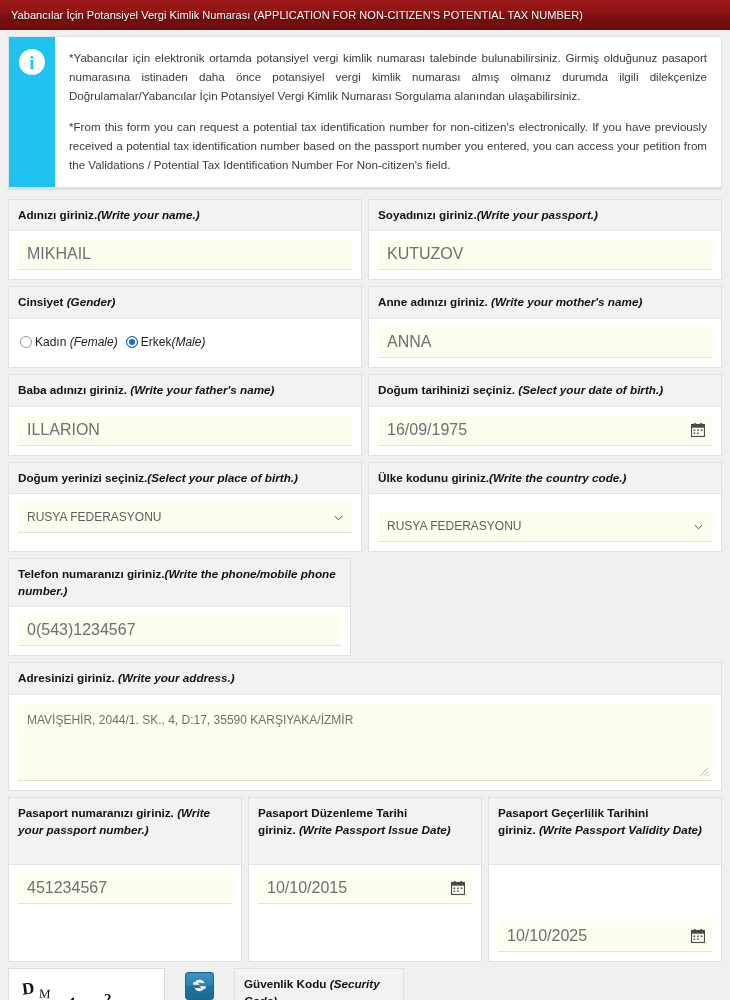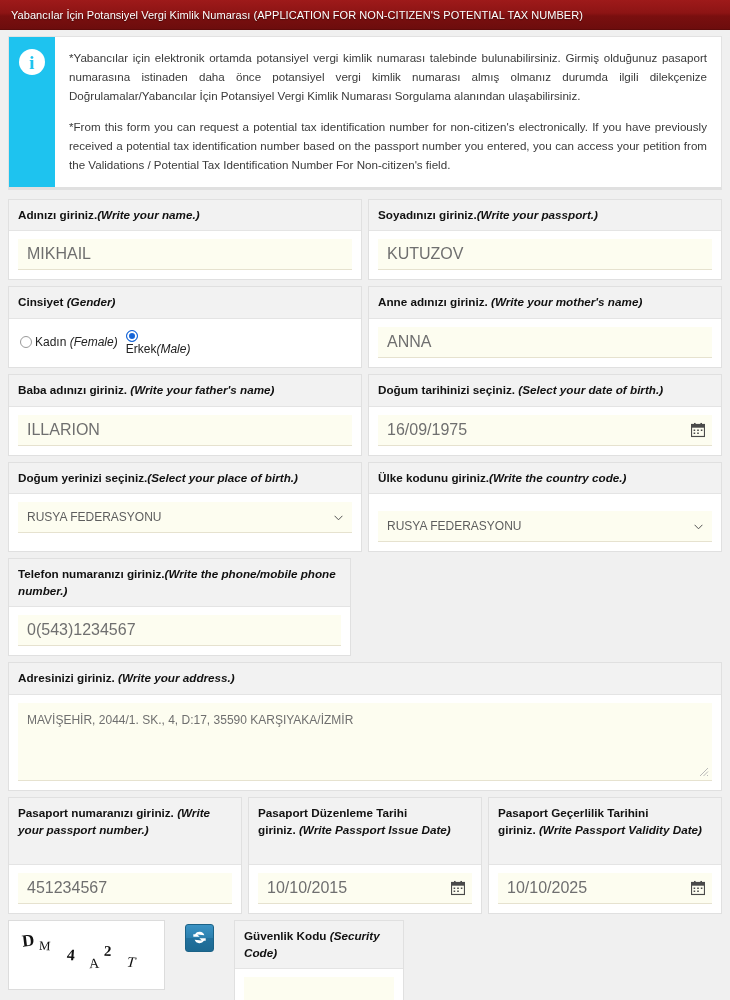"Erkek(Male)" .radio-item + .radio-item { flex-direction: column -> none }
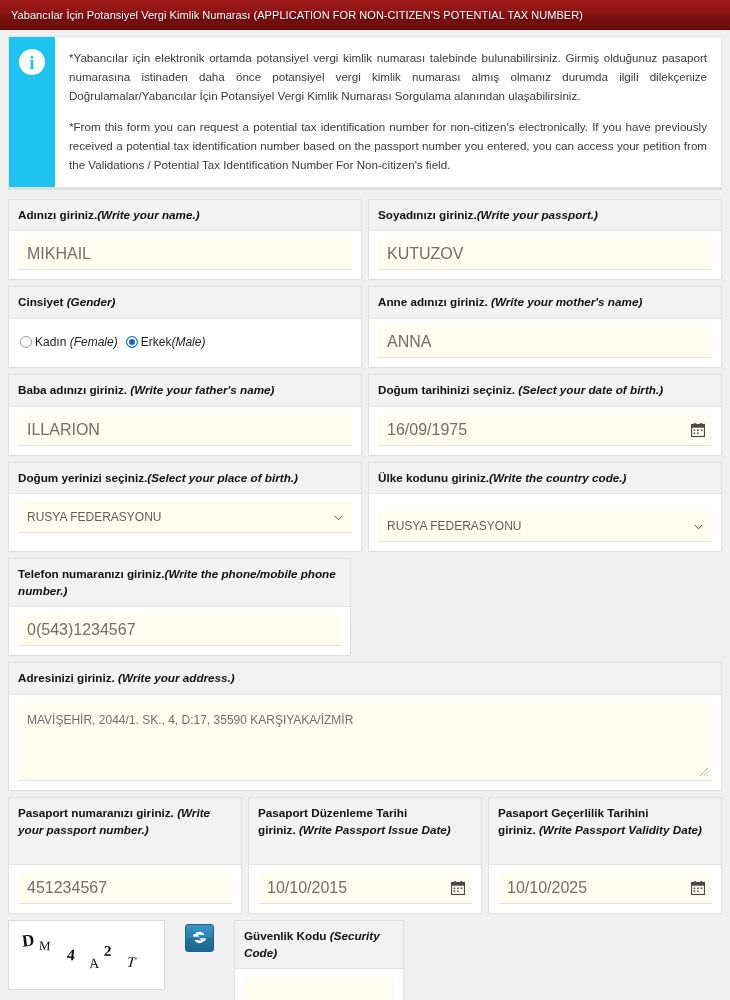"Pasaport Geçerlilik Tarihini giriniz." div.panel { gap: none -> 48px }
